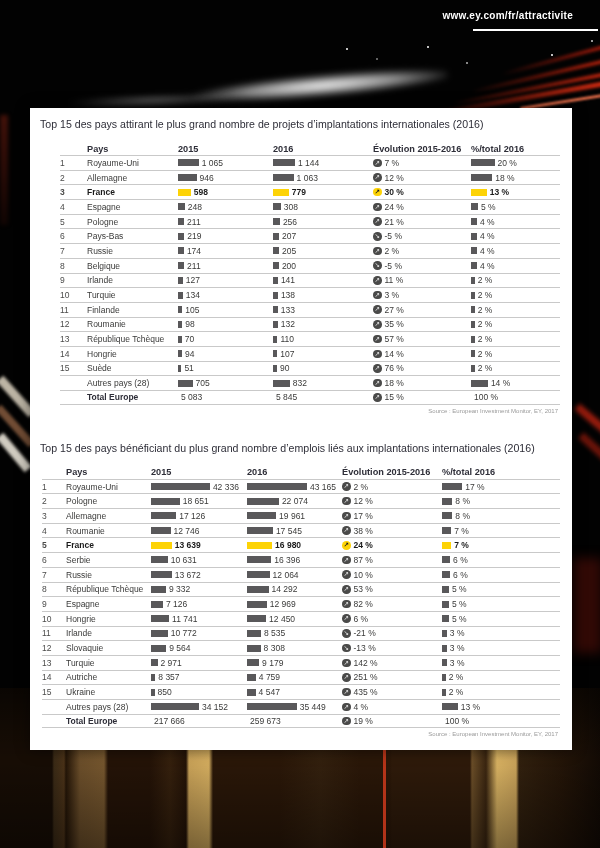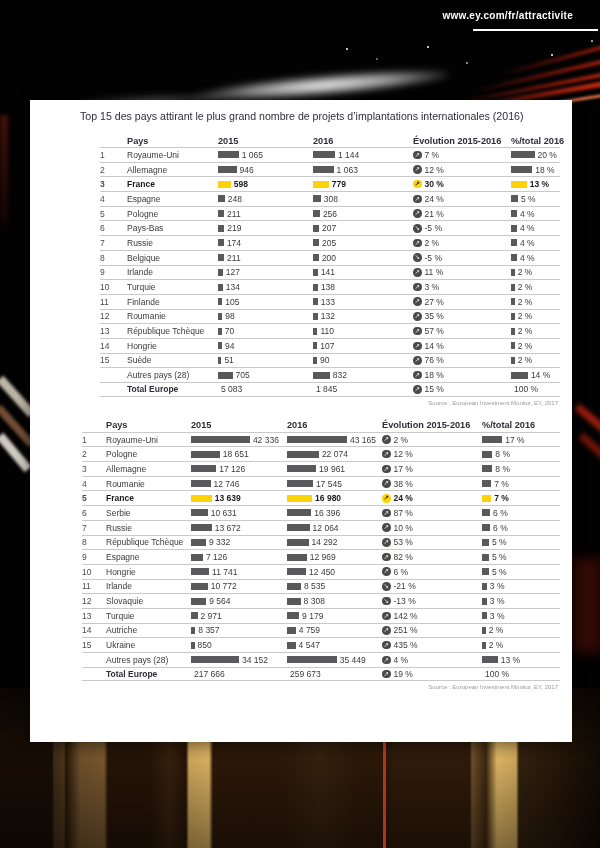"Top 15 des pays attirant" .panel { padding-left: 40px -> none; top: 100px -> 108px }
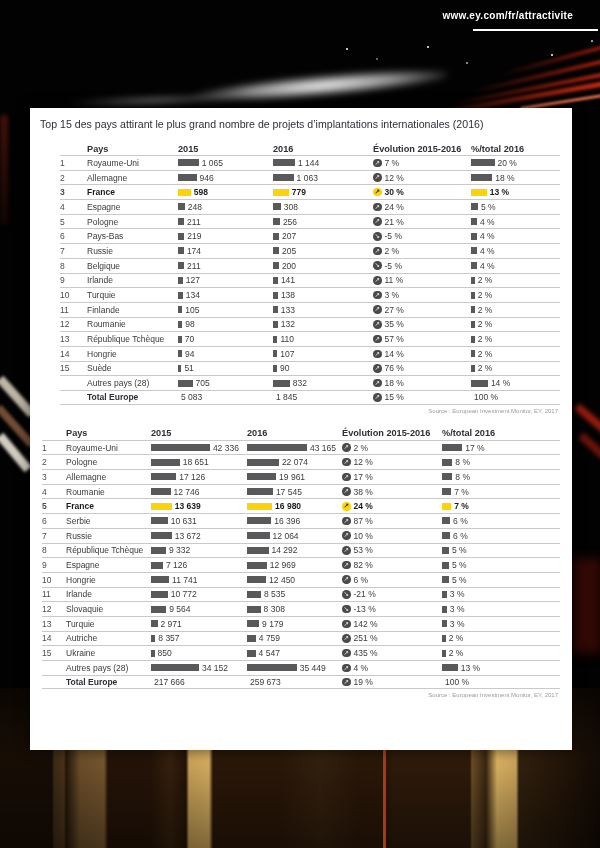"1 845" b.num { text: 1 845 -> 5 845 }
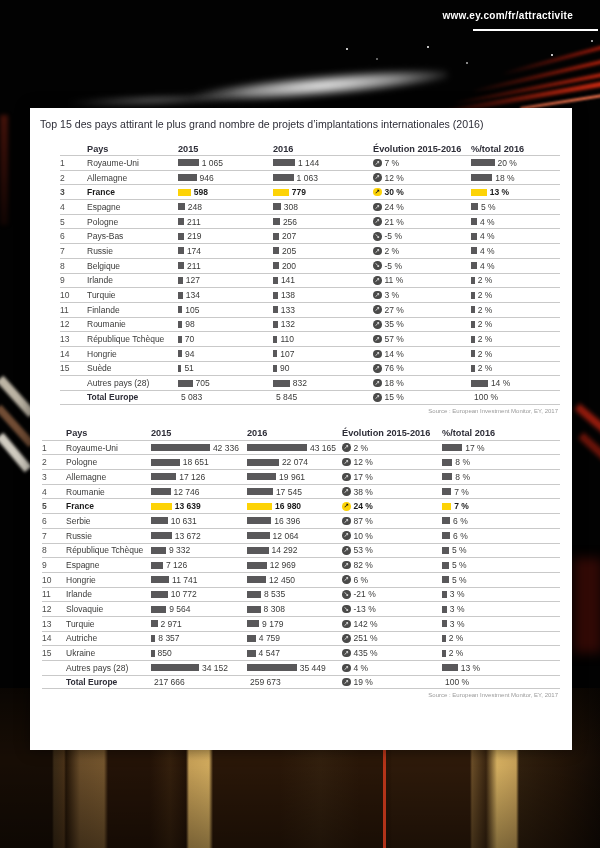"Top 15 des pays bénéficiant" div.tbl-title { html: none -> <div>Top 15 des pays bénéficiant du plus grand nombre d’emplois liés aux implantations internationales (2016)</div> }
